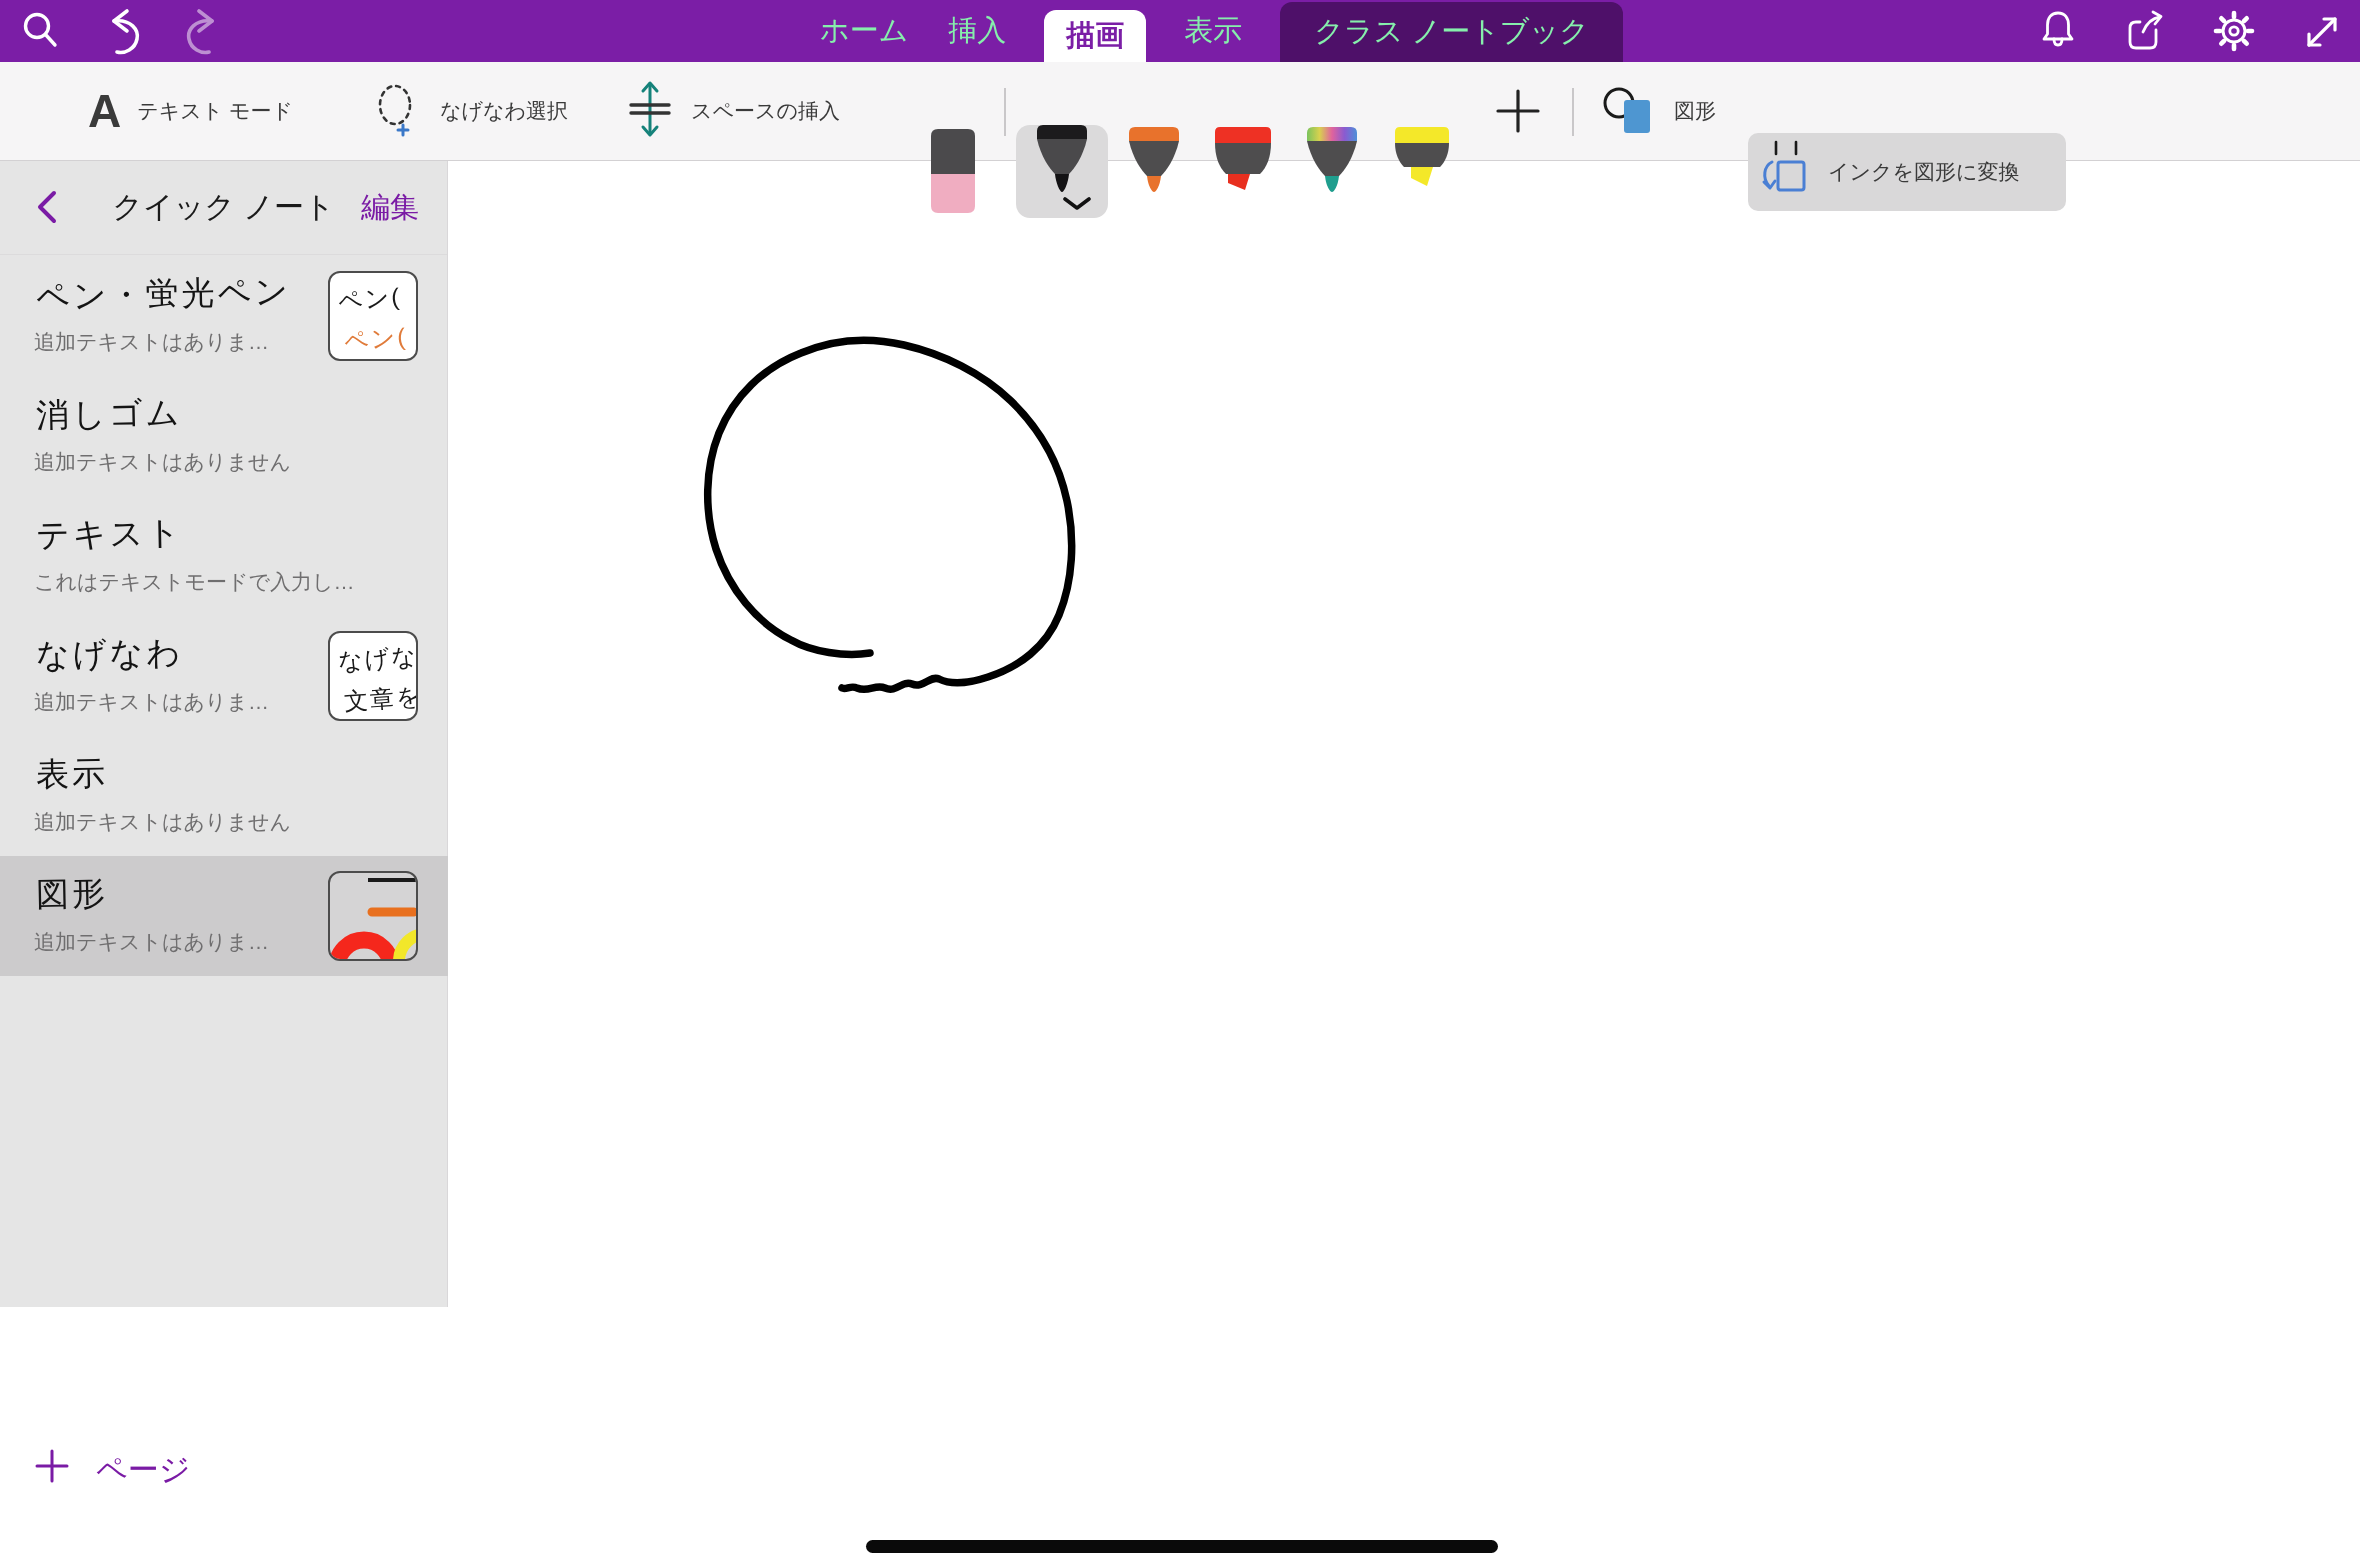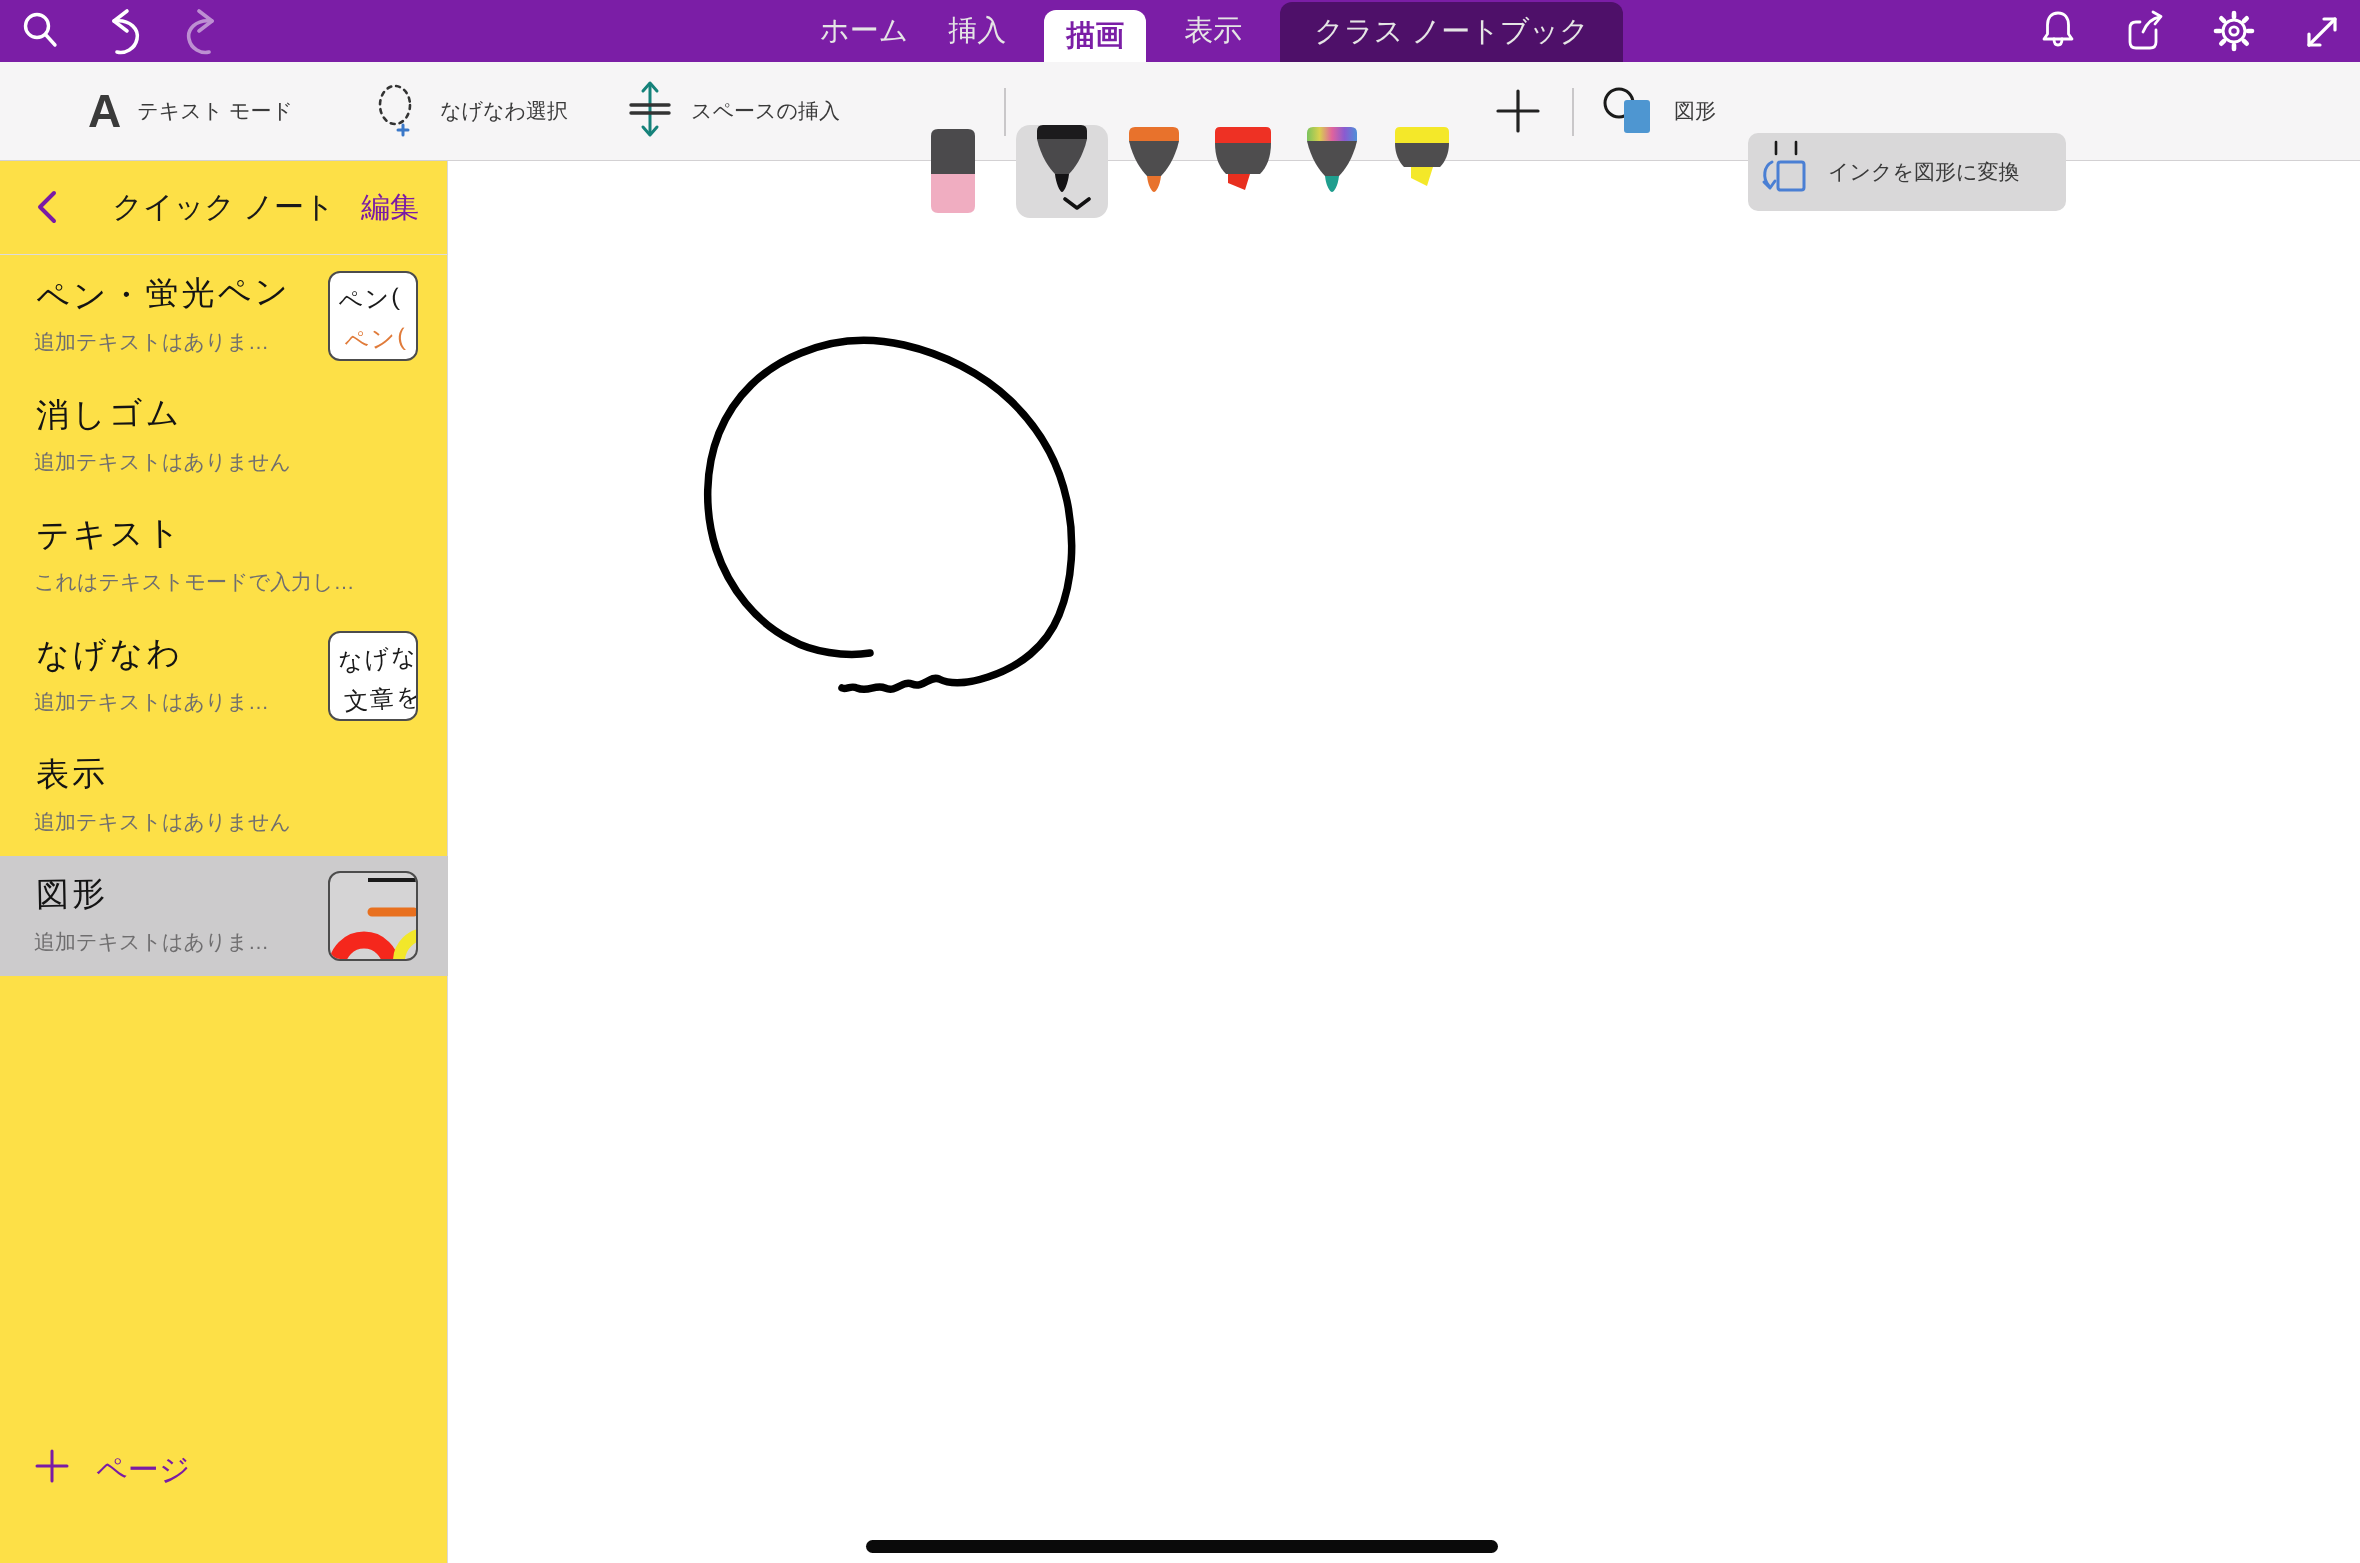"ホーム" .tab { color: #e5e5e5 -> #86efac }
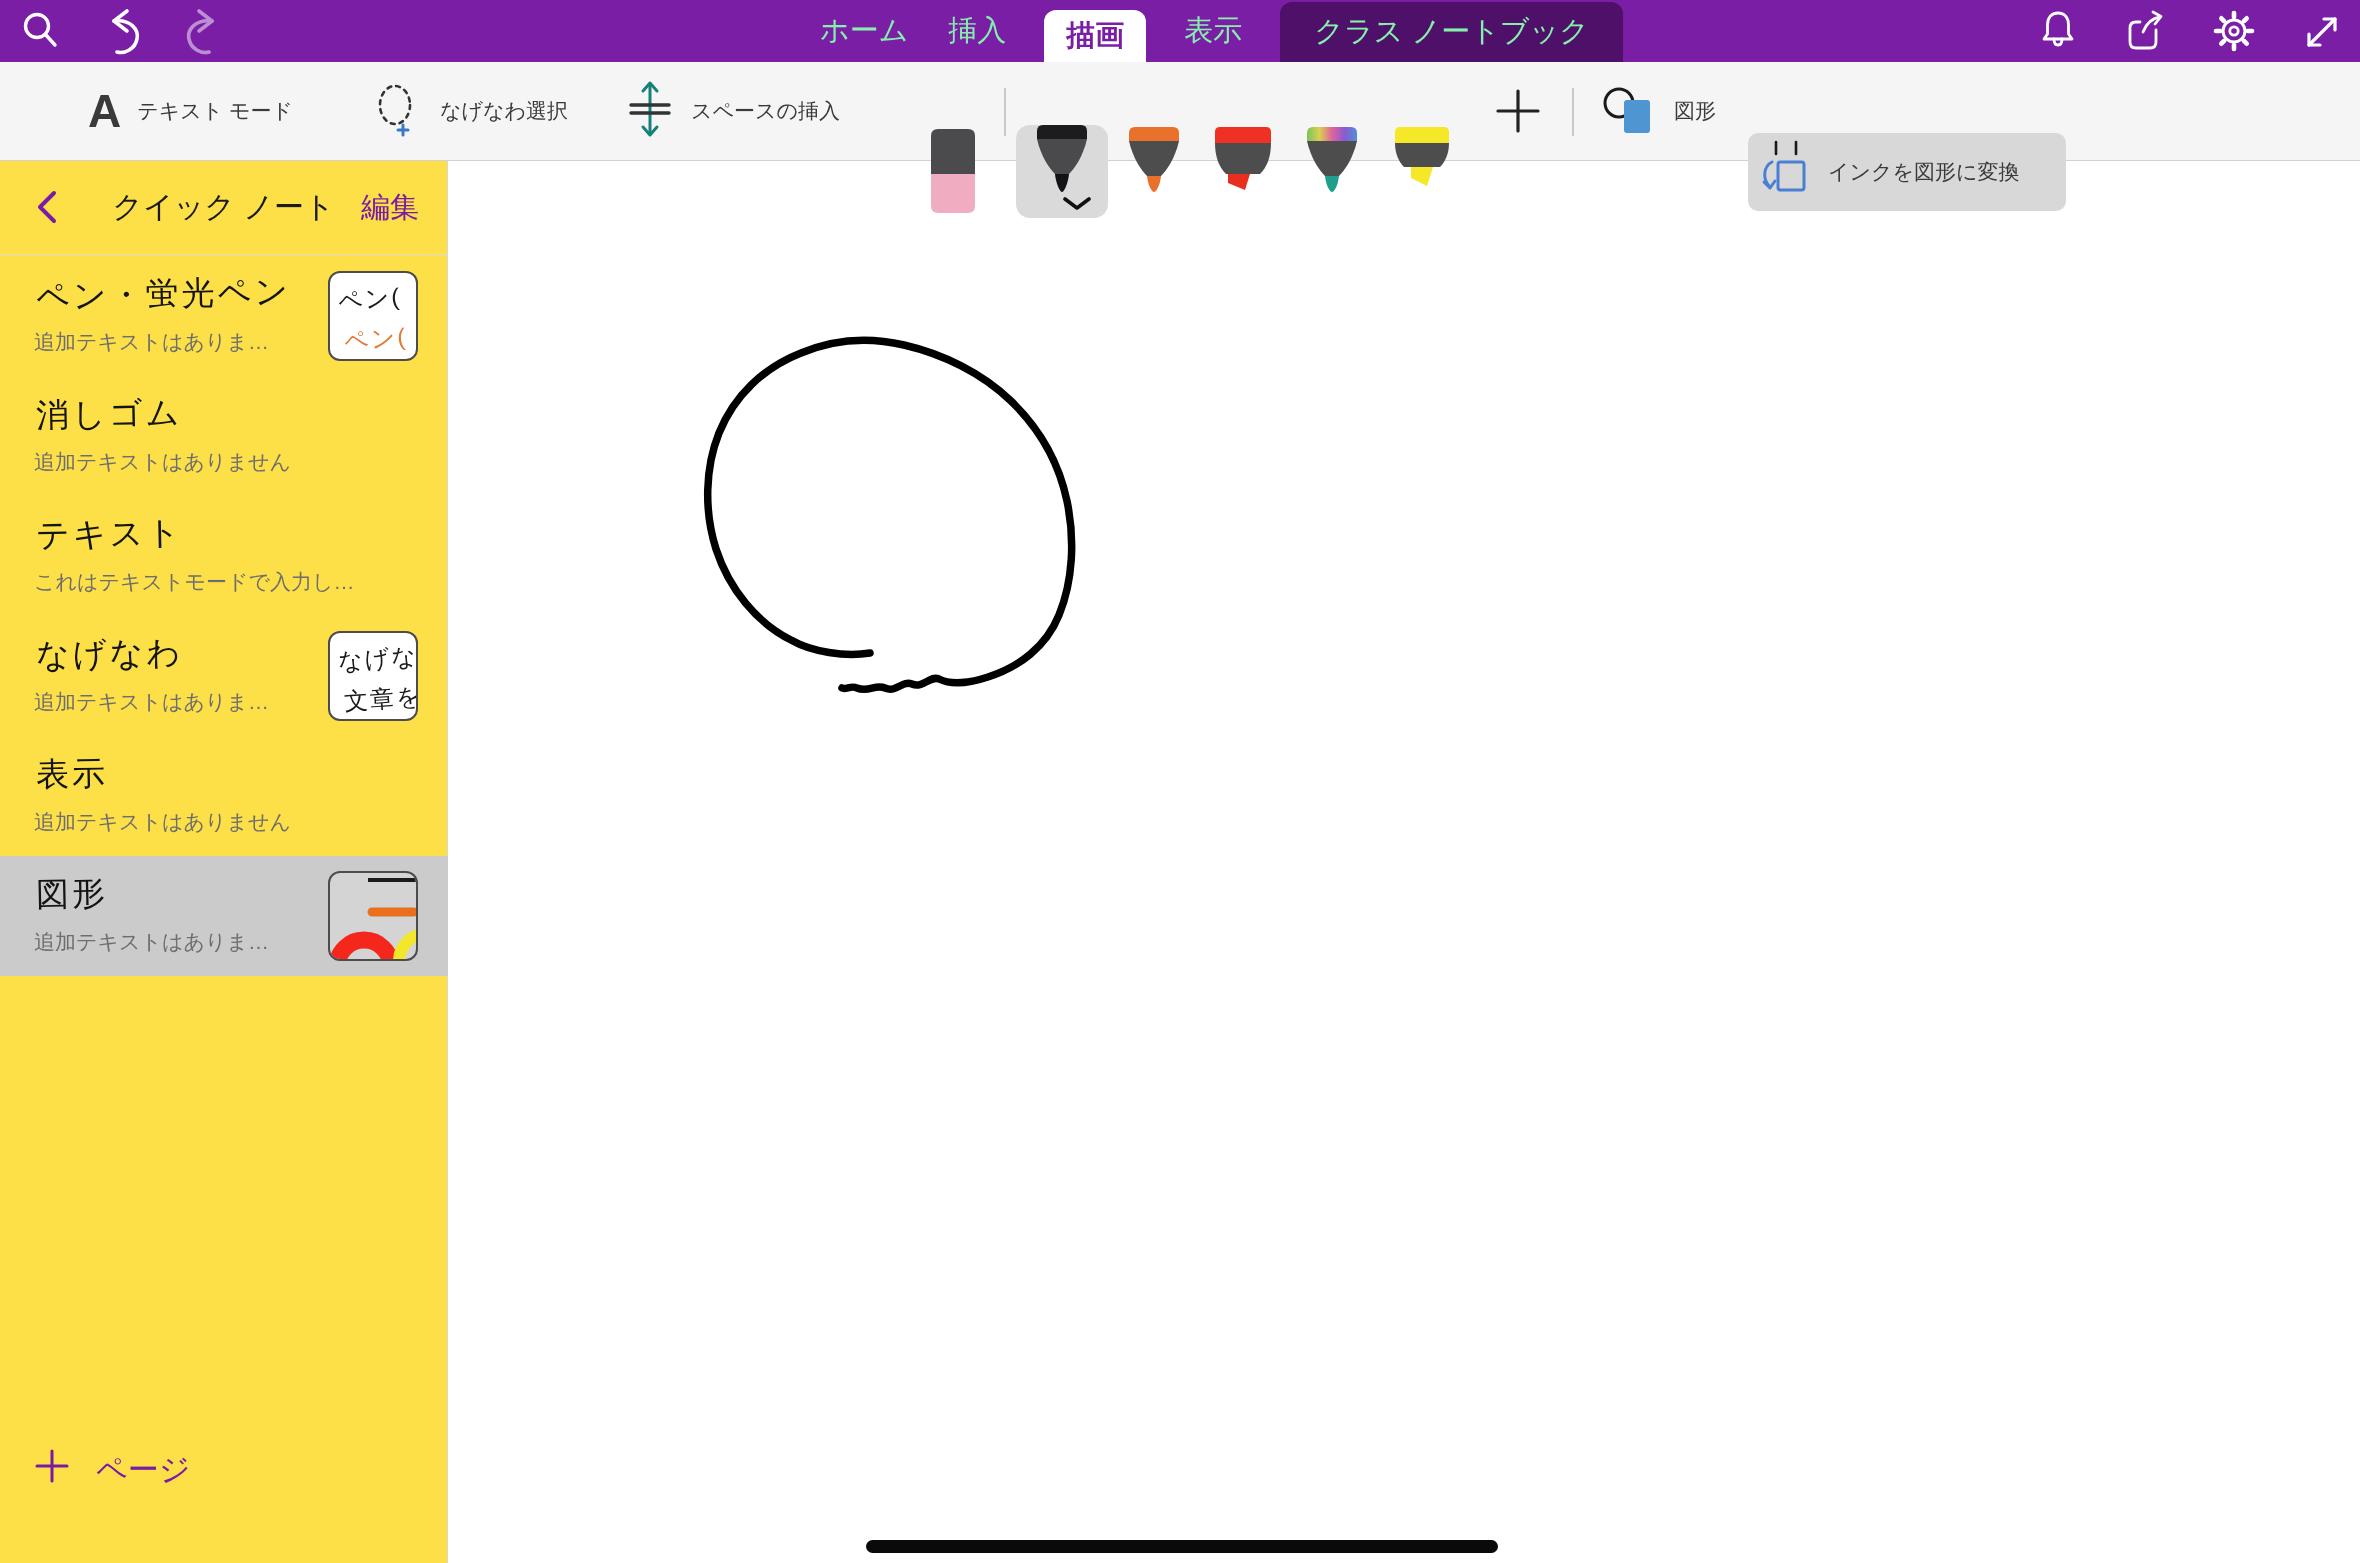"クイック ノート" .sidebar { background: #fde047 -> #e5e5e5; height: 1403px -> 1147px }
